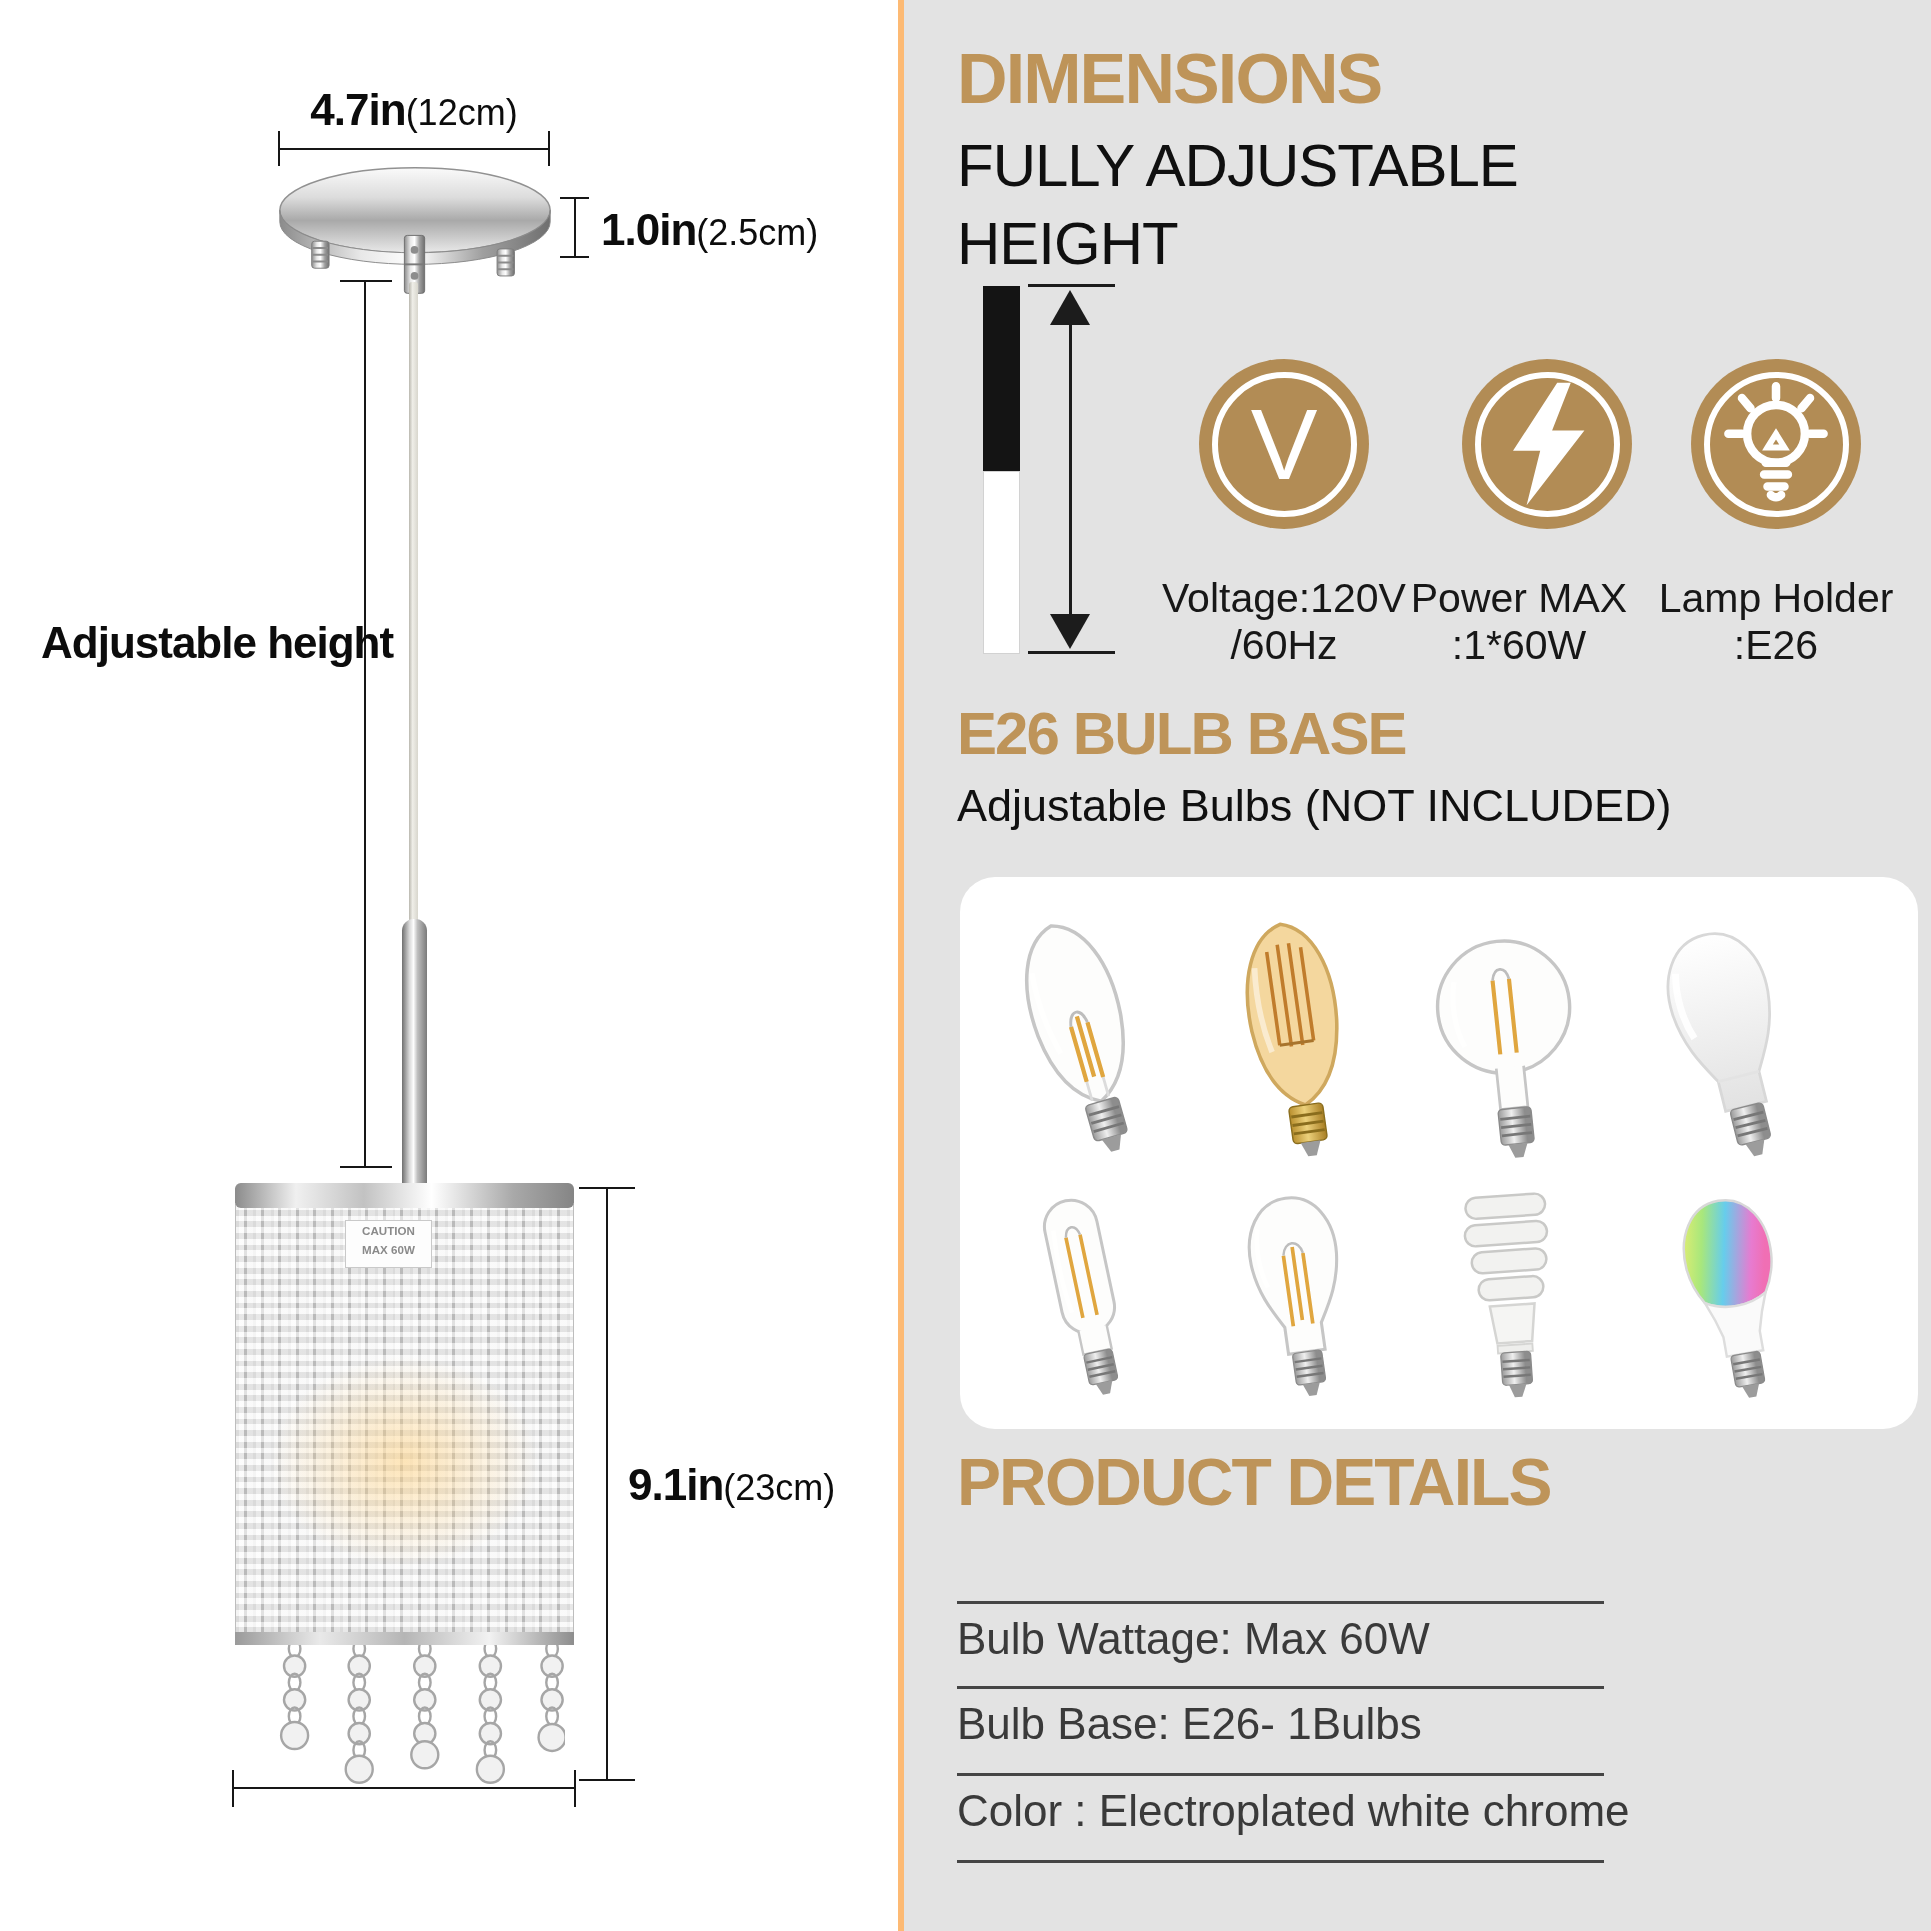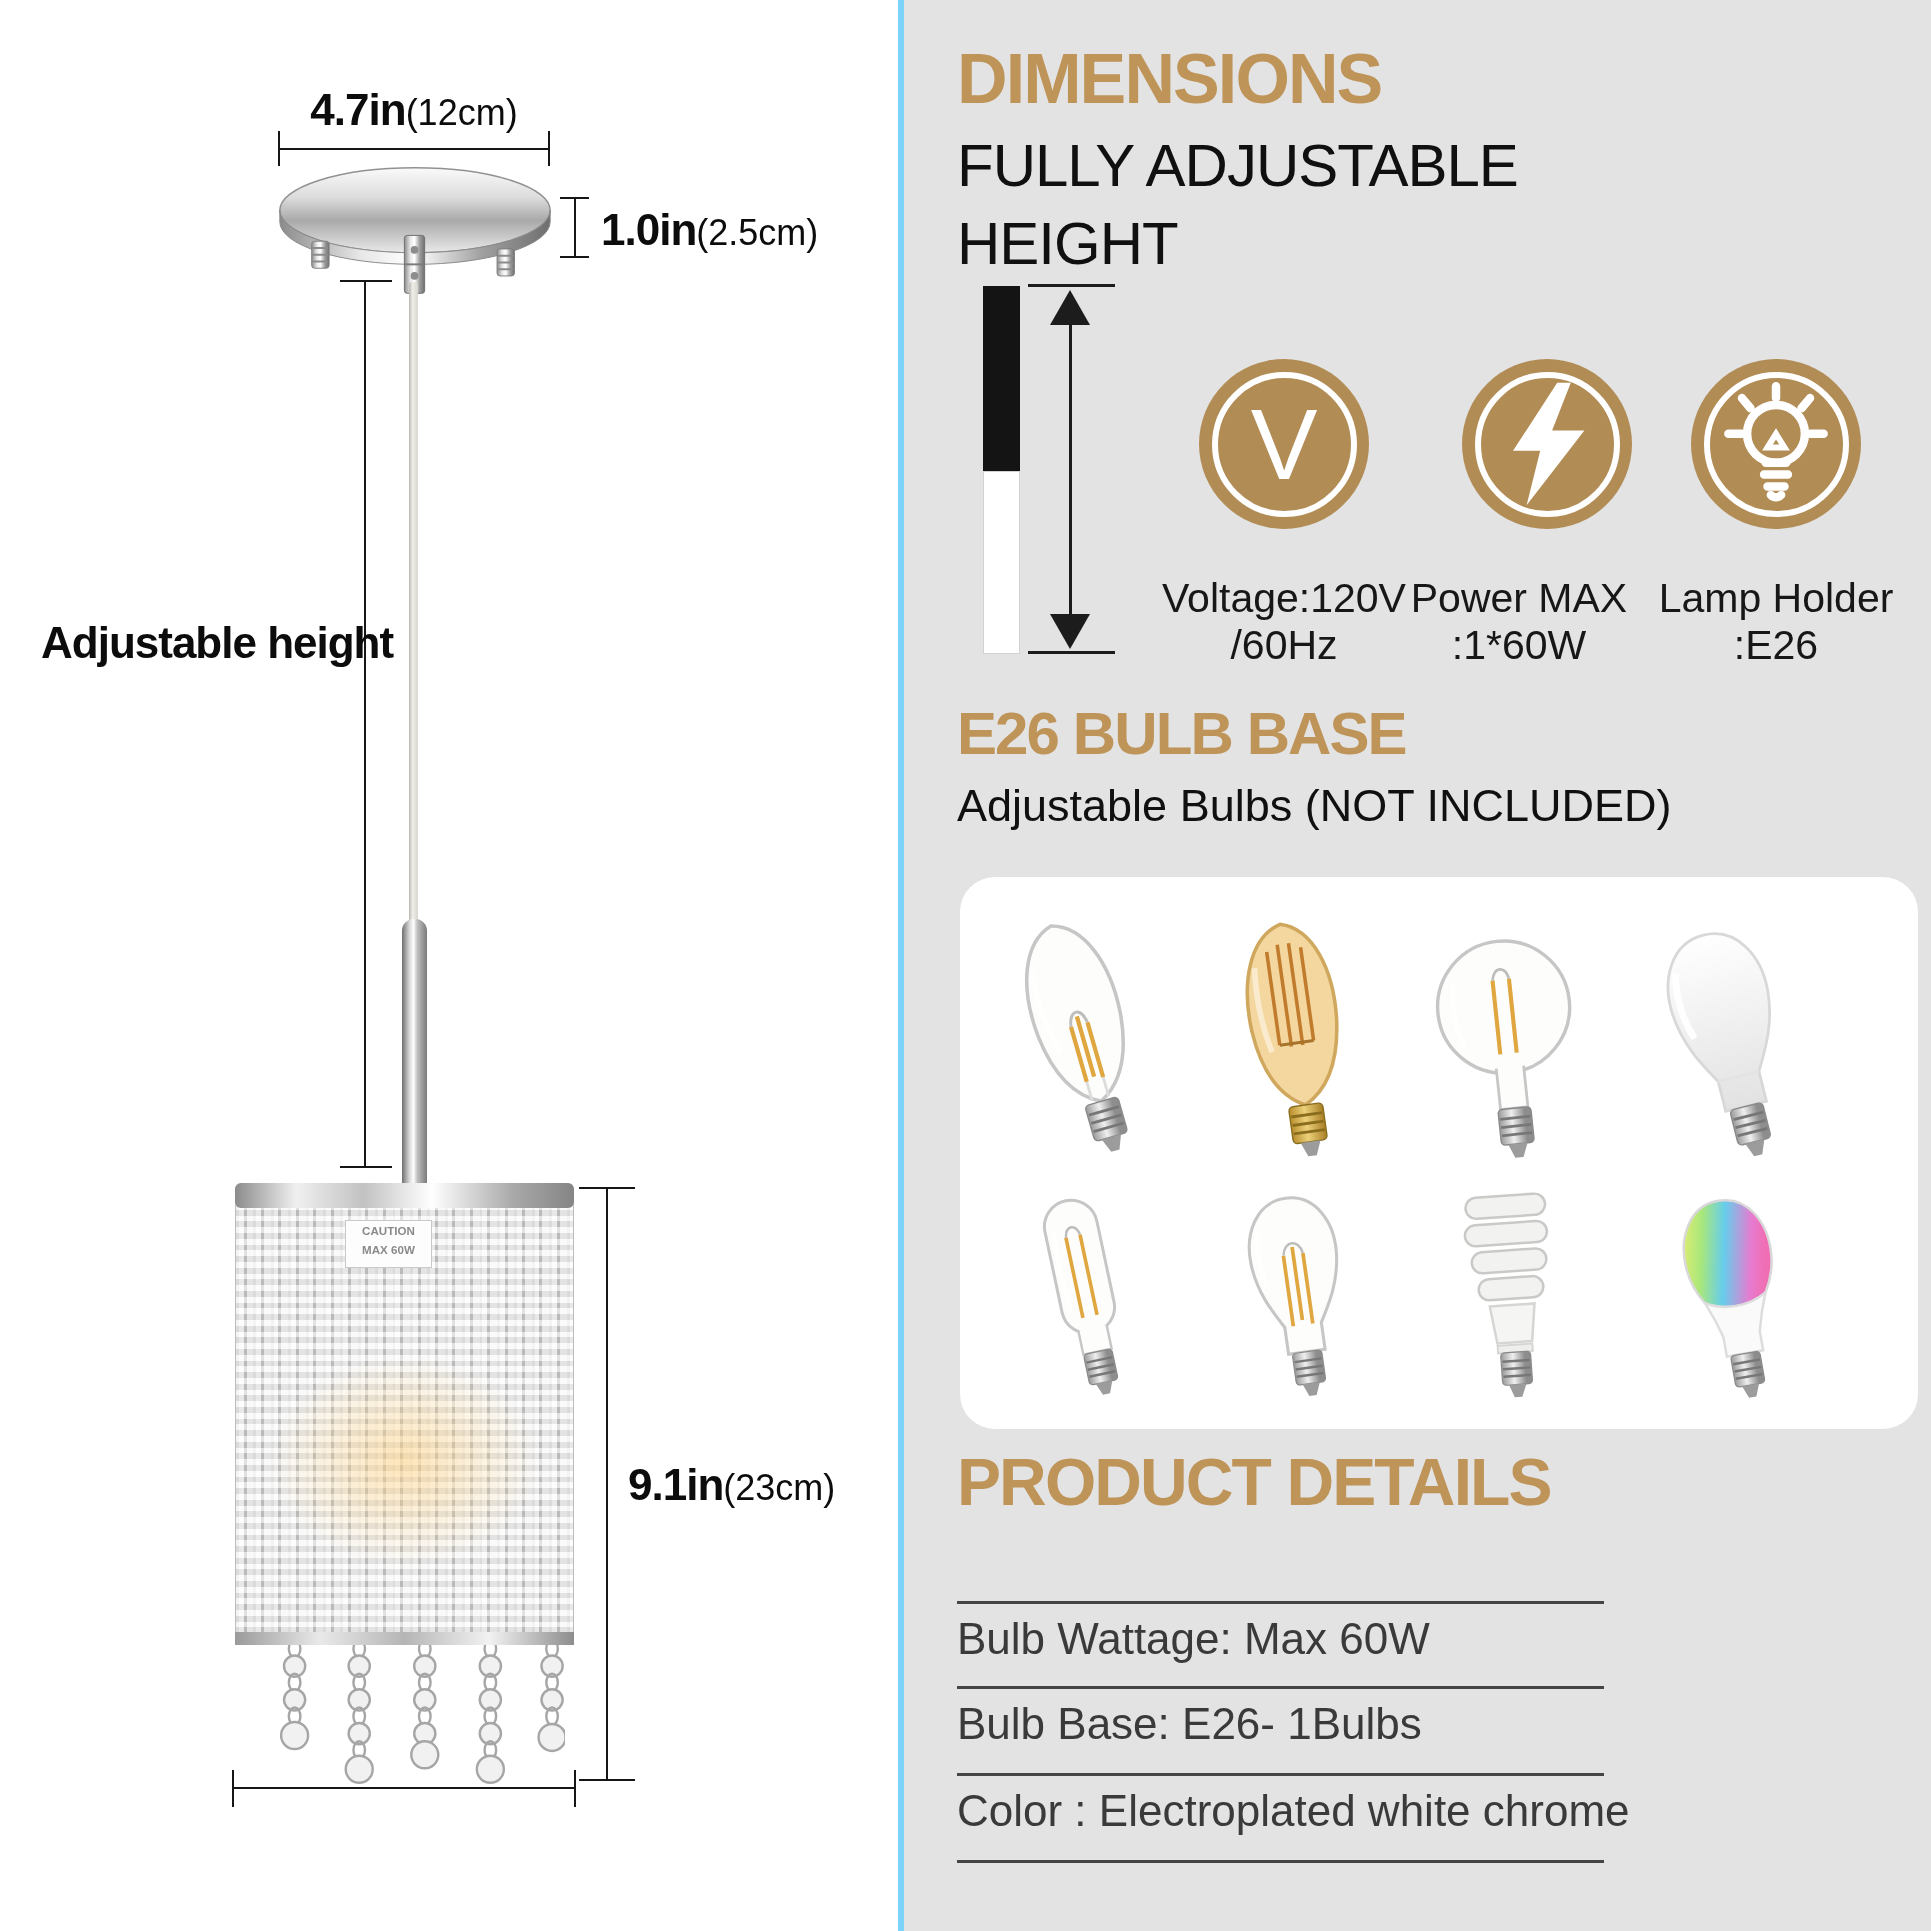"4.7in(12cm)" .canvas { background: #7dd3fc -> #fdba74 }
